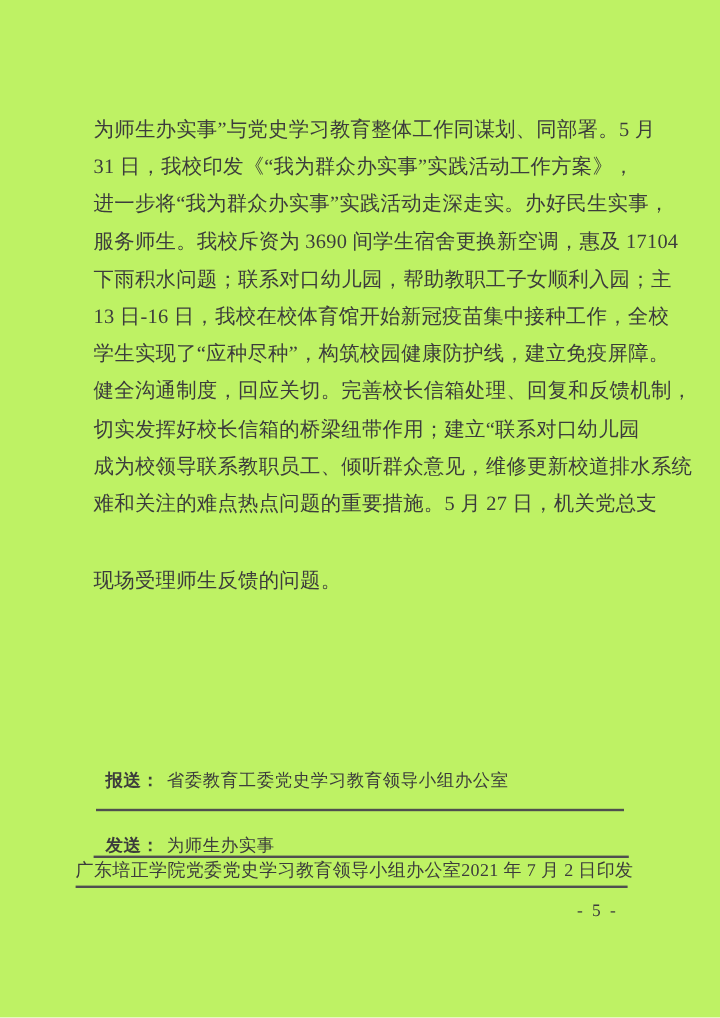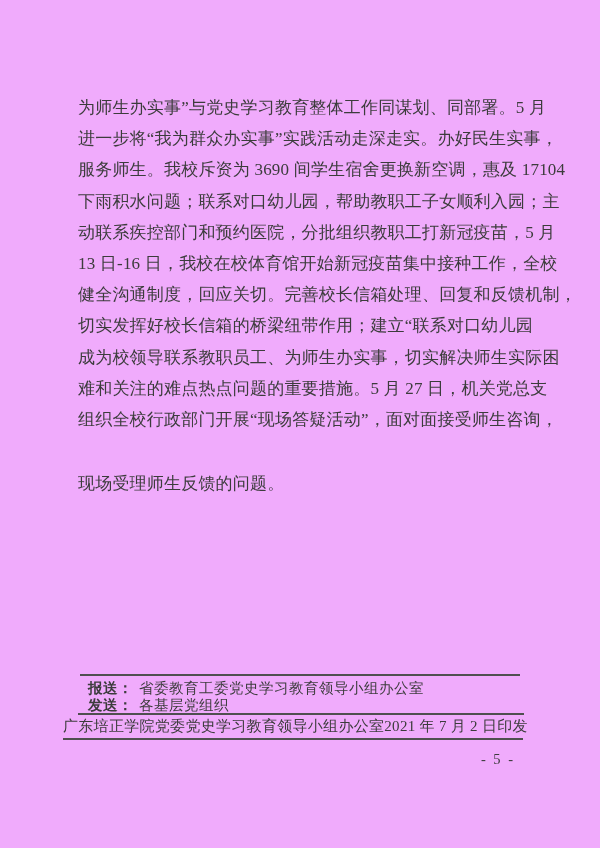"为师生办实事”与党史学习教育整体工作同谋划、同部署。5 月" .page { background: #f0abfc -> #bef264 }
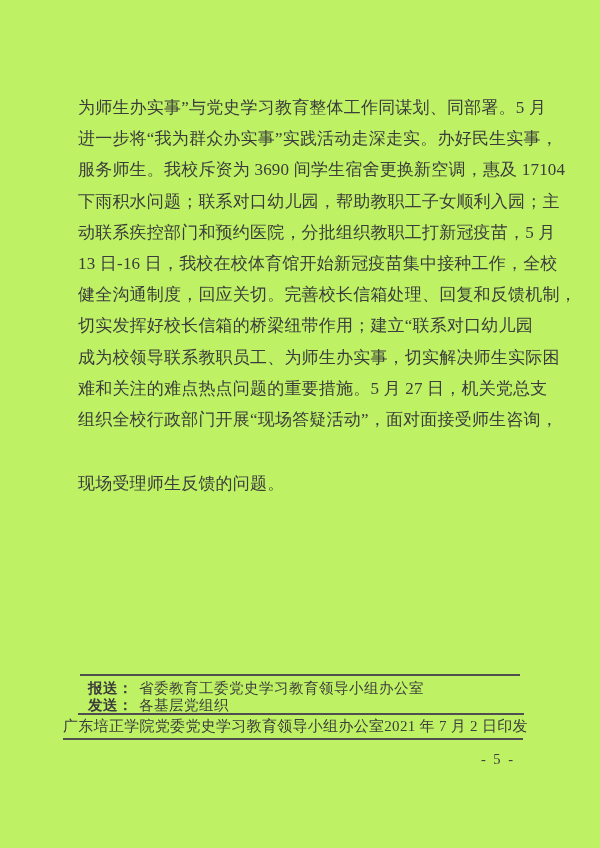"31 日，我校印发《“我为群众办实事”实践活动工作方案》，" p.doc-line { html: none -> <p>31 日，我校印发《“我为群众办实事”实践活动工作方案》，</p> }
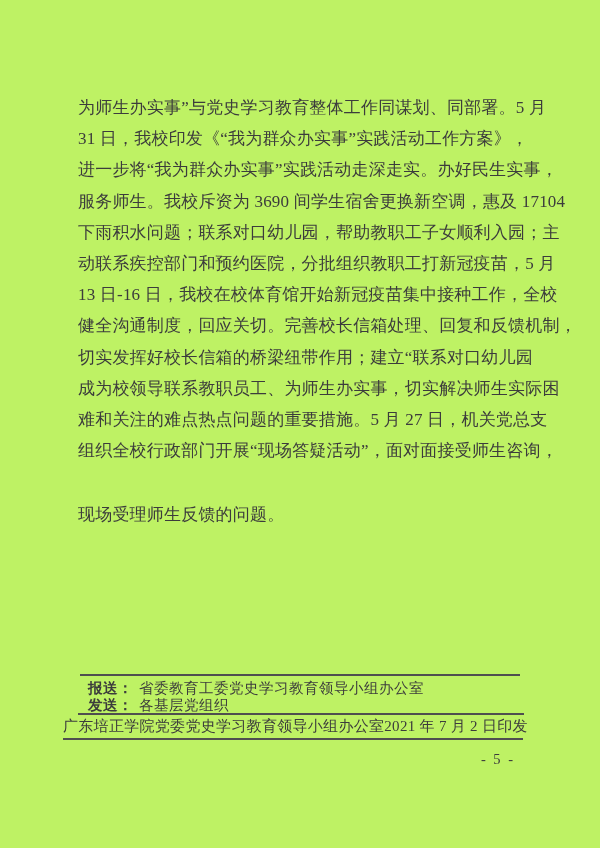"动联系疾控部门和预约医院，分批组织教职工打新冠疫苗，5 月" p.doc-line { html: <p>动联系疾控部门和预约医院，分批组织教职工打新冠疫苗，5 月</p> -> none }
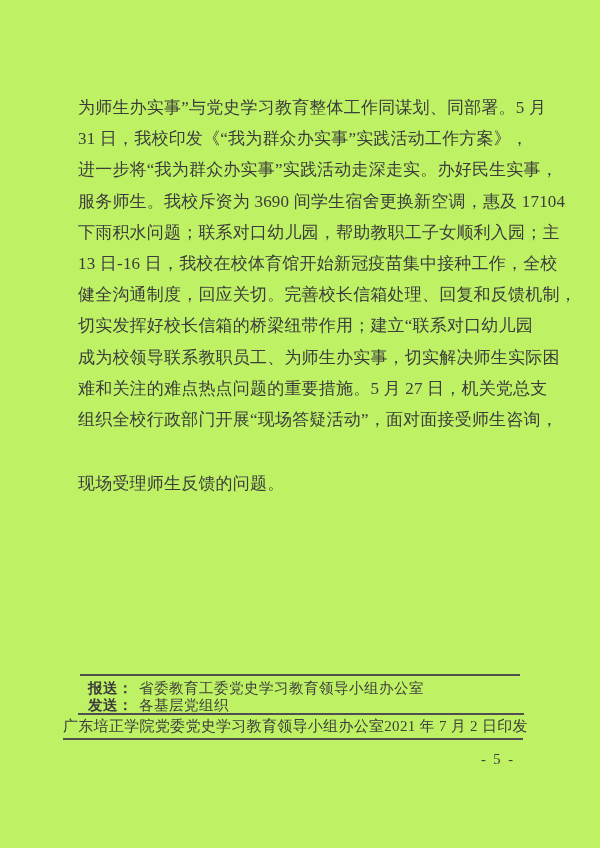"学生实现了“应种尽种”，构筑校园健康防护线，建立免疫屏障。" p.doc-line { html: none -> <p>学生实现了“应种尽种”，构筑校园健康防护线，建立免疫屏障。</p> }
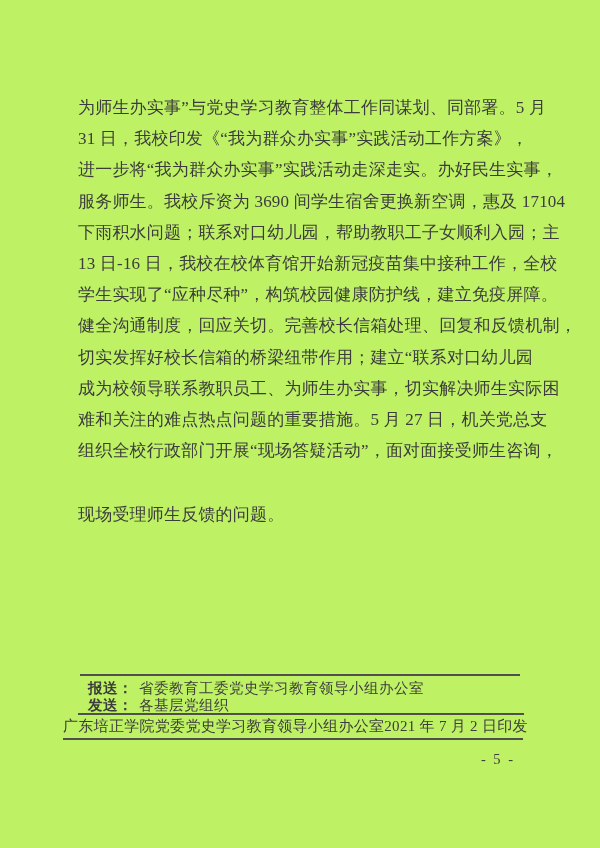"成为校领导联系教职员工、为师生办实事，切实解决师生实际困" p.doc-line { text: 为师生办实事，切实解决师生实际困 -> 倾听群众意见，维修更新校道排水系统 }
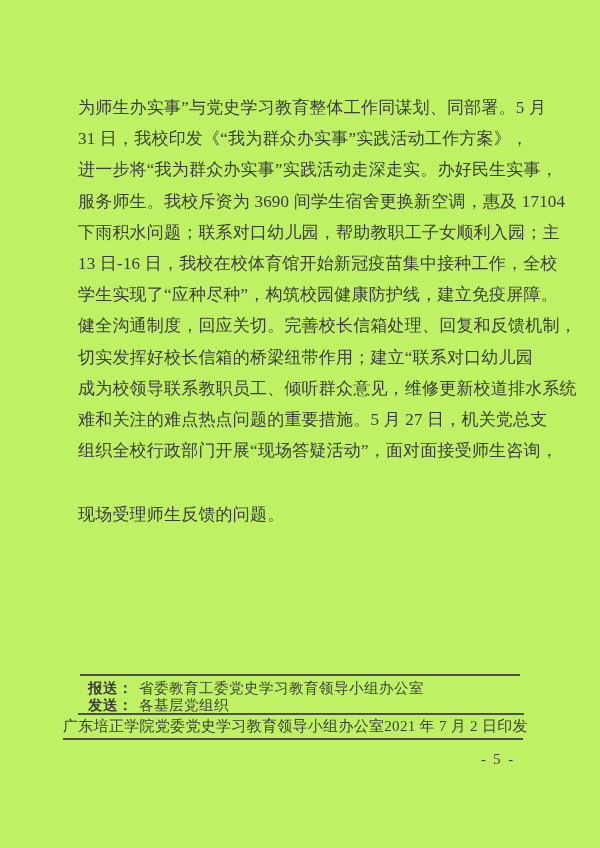"组织全校行政部门开展“现场答疑活动”，面对面接受师生咨询，" p.doc-line { html: <p>组织全校行政部门开展“现场答疑活动”，面对面接受师生咨询，</p> -> none }
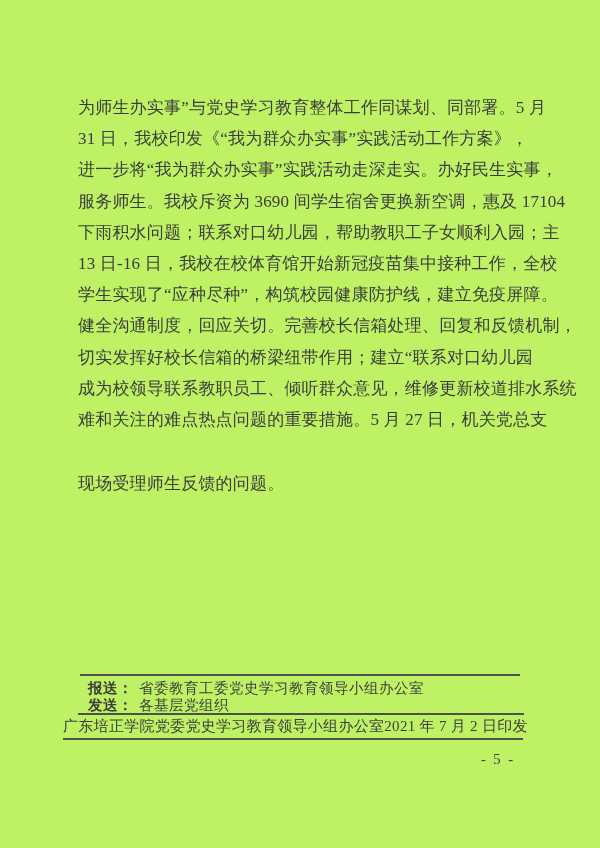"报送： 省委教育工委党史学习教育领导小组办公室" .meta-report { top: 679px -> 642px }
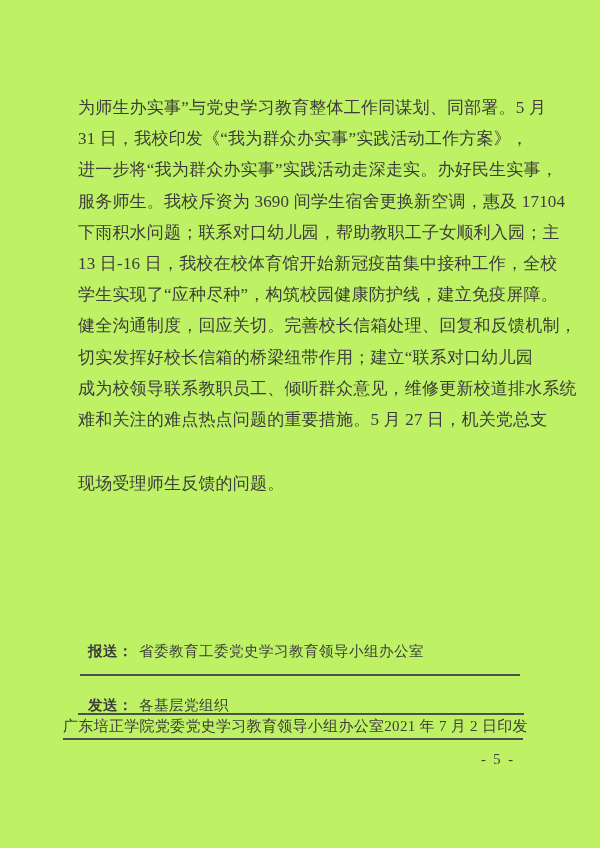"各基层党组织" span { text: 各基层党组织 -> 为师生办实事 }
